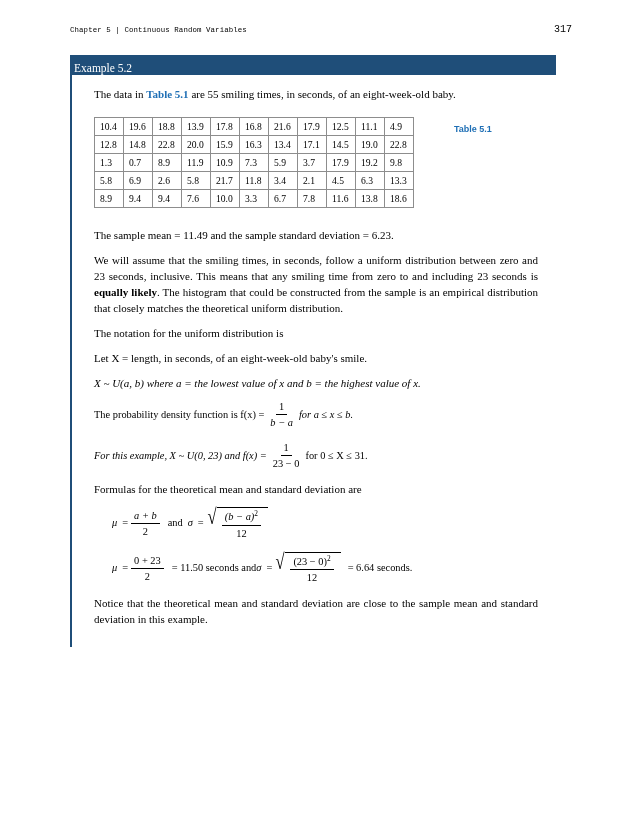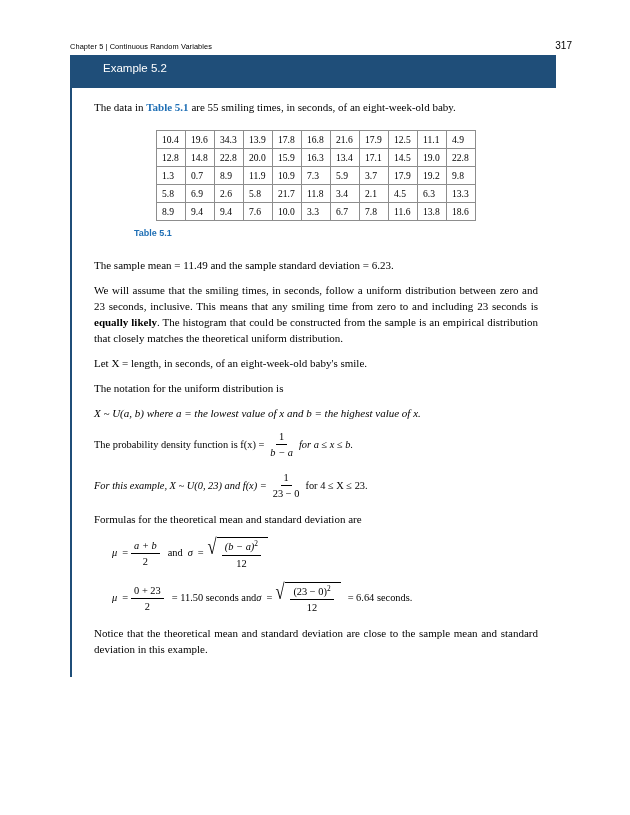"Chapter 5 | Continuous Random" .runhead { font-family: Liberation Sans, sans-serif -> Liberation Mono, monospace; margin-top: 16px -> none }
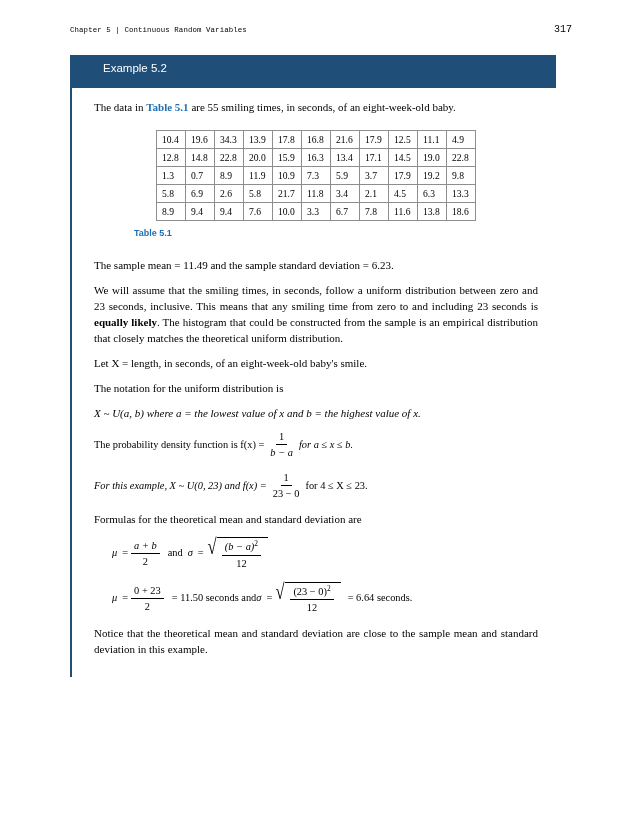"Example 5.2" .example-bar { font-family: Liberation Sans, sans-serif -> Liberation Serif, serif; height: 33px -> 20px; padding-left: 33px -> 4px }
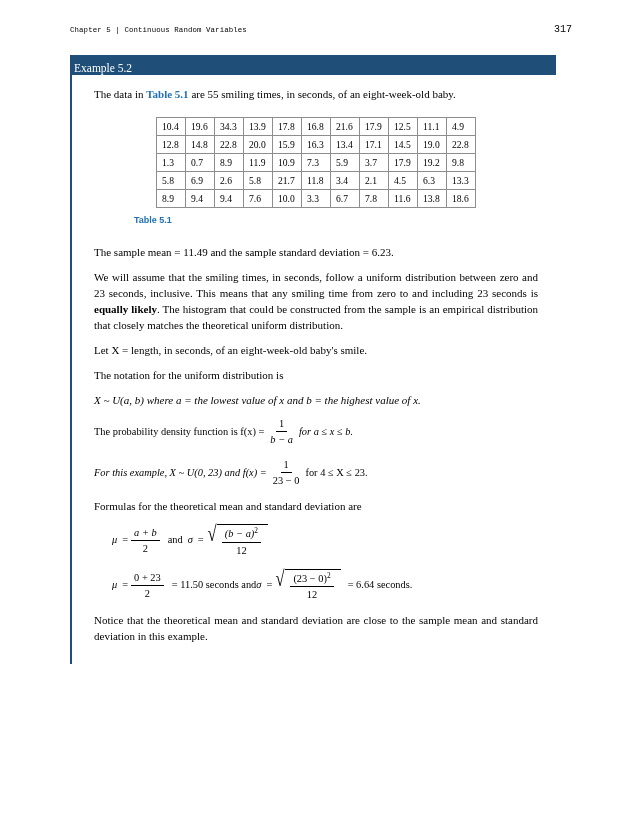"10.4" .table-holder { align-items: center -> flex-end; flex-direction: column -> none }
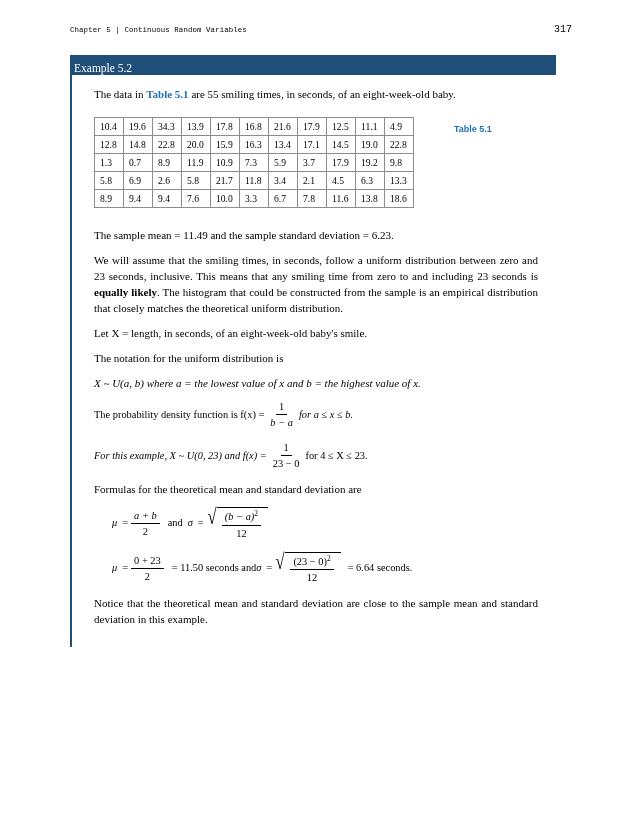"34.3" td { text: 34.3 -> 18.8 }
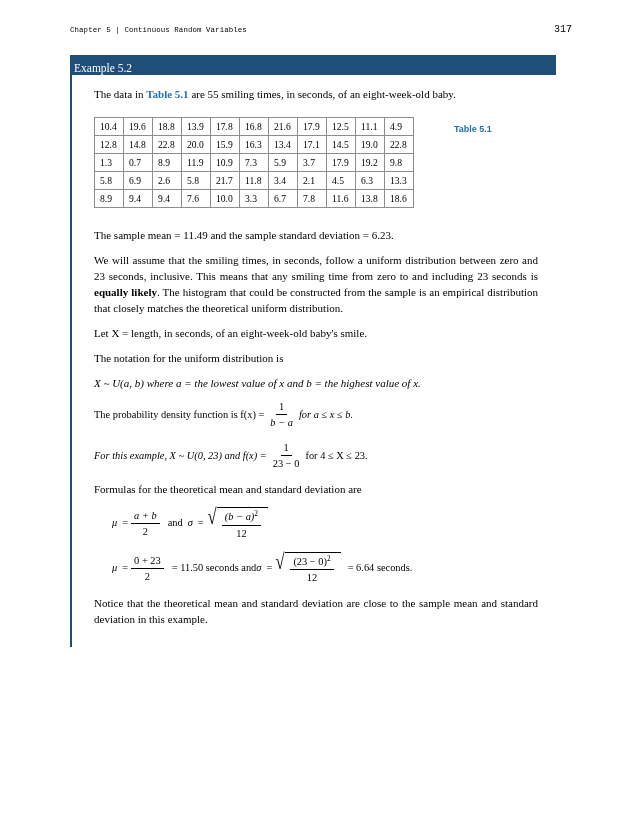"Let X = length, in" p.body { order: before "The notation for the uniform" -> after "The notation for the uniform" }
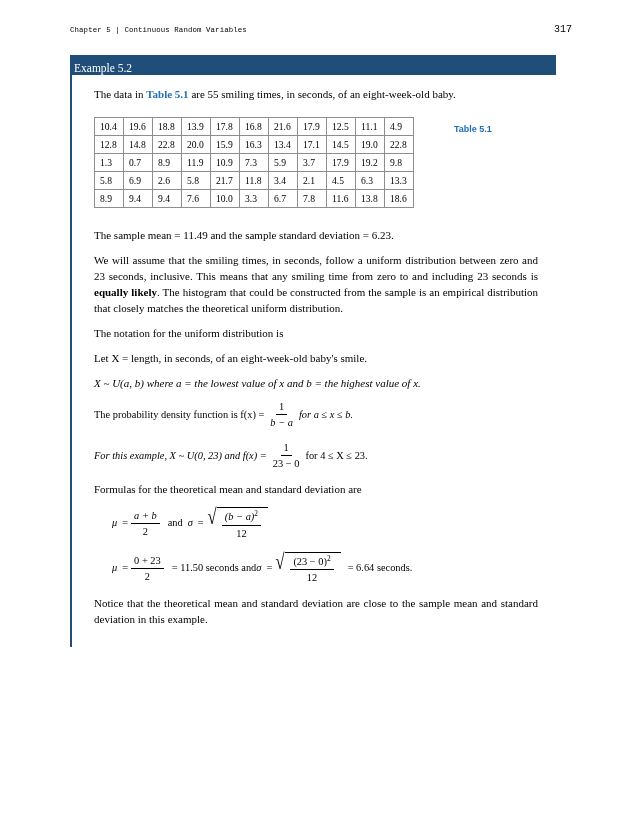"for 4 ≤ X ≤" span { text: 4 ≤ X ≤ 23 -> 0 ≤ X ≤ 31 }
